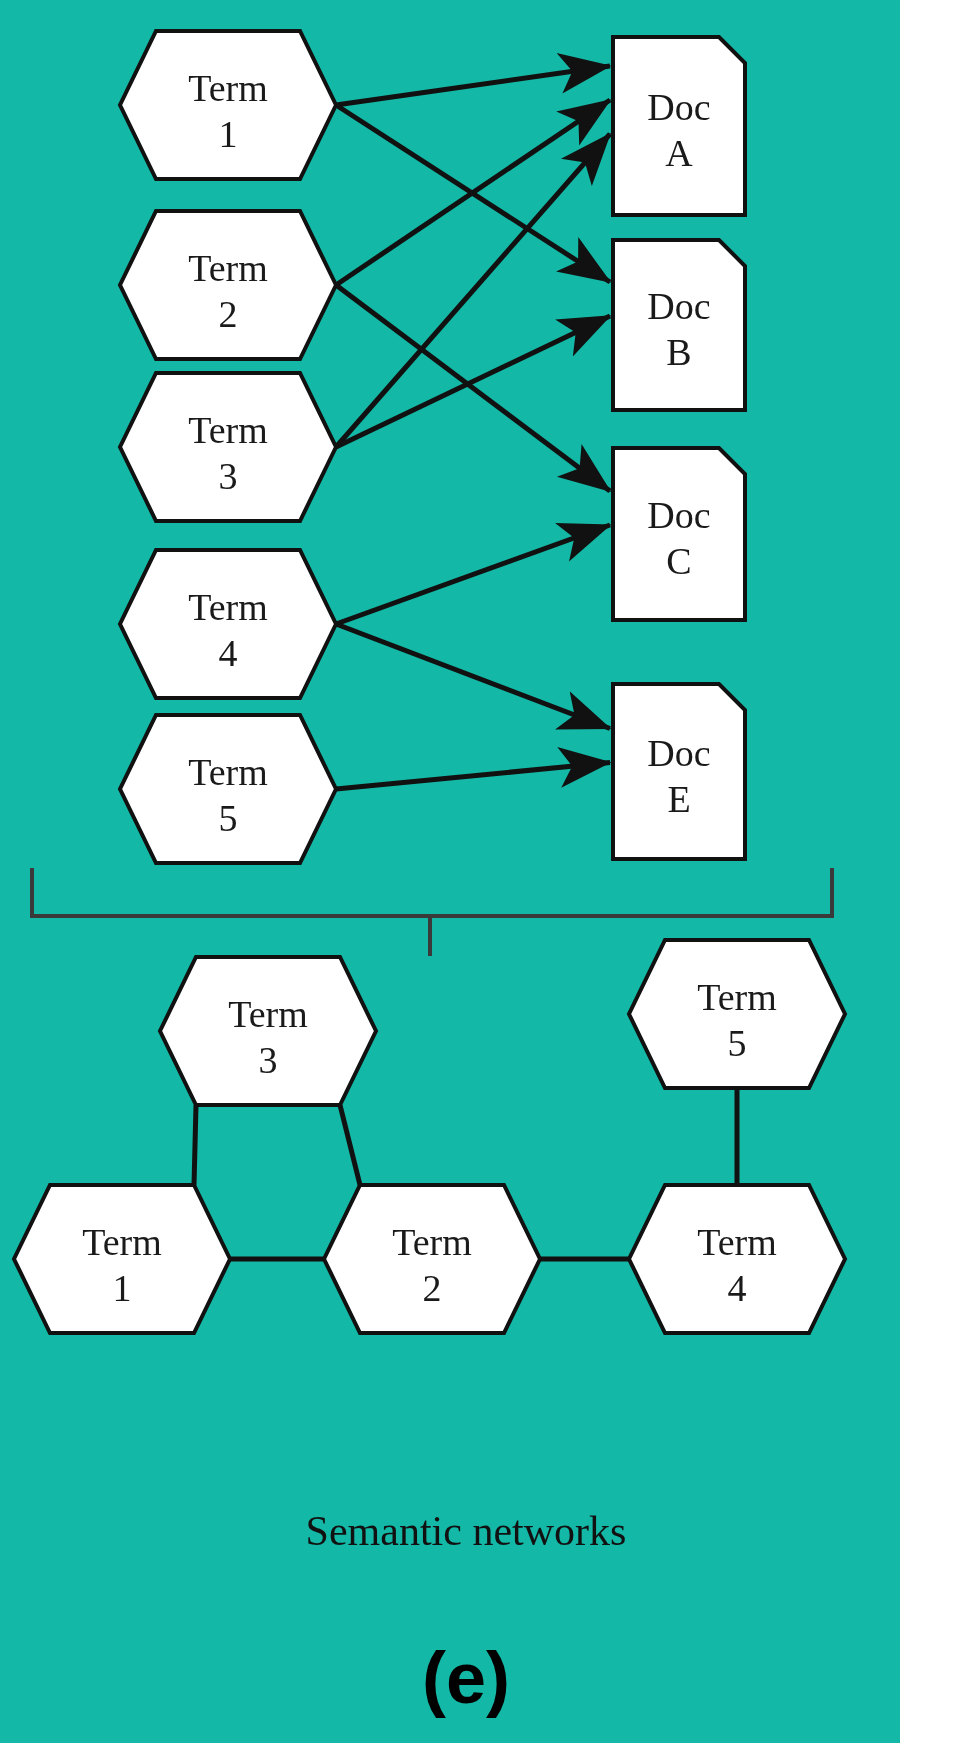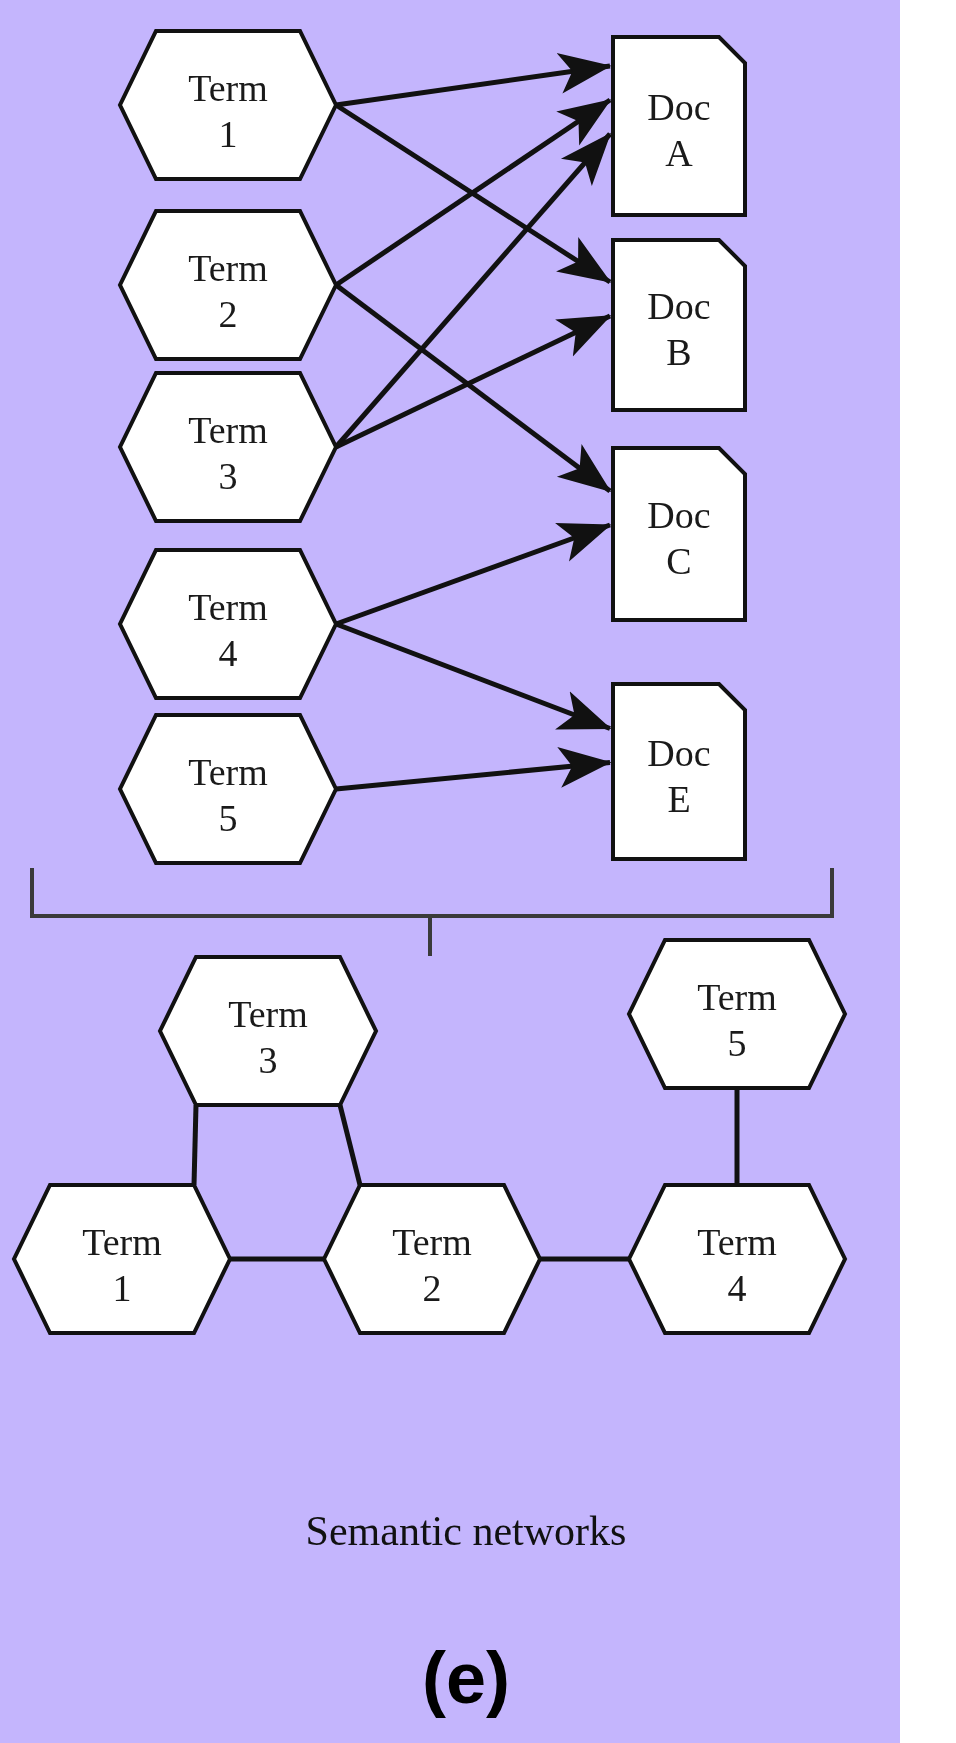"Term" #stage { background: #c4b5fd -> #14b8a6 }
